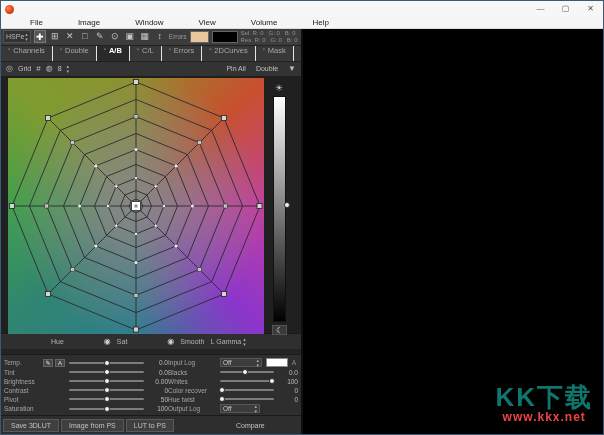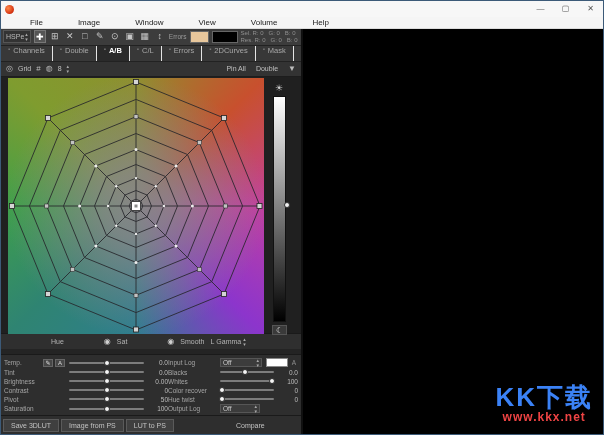"KK下载" .wm-line1 { color: #3b82f6 -> #0f766e }
